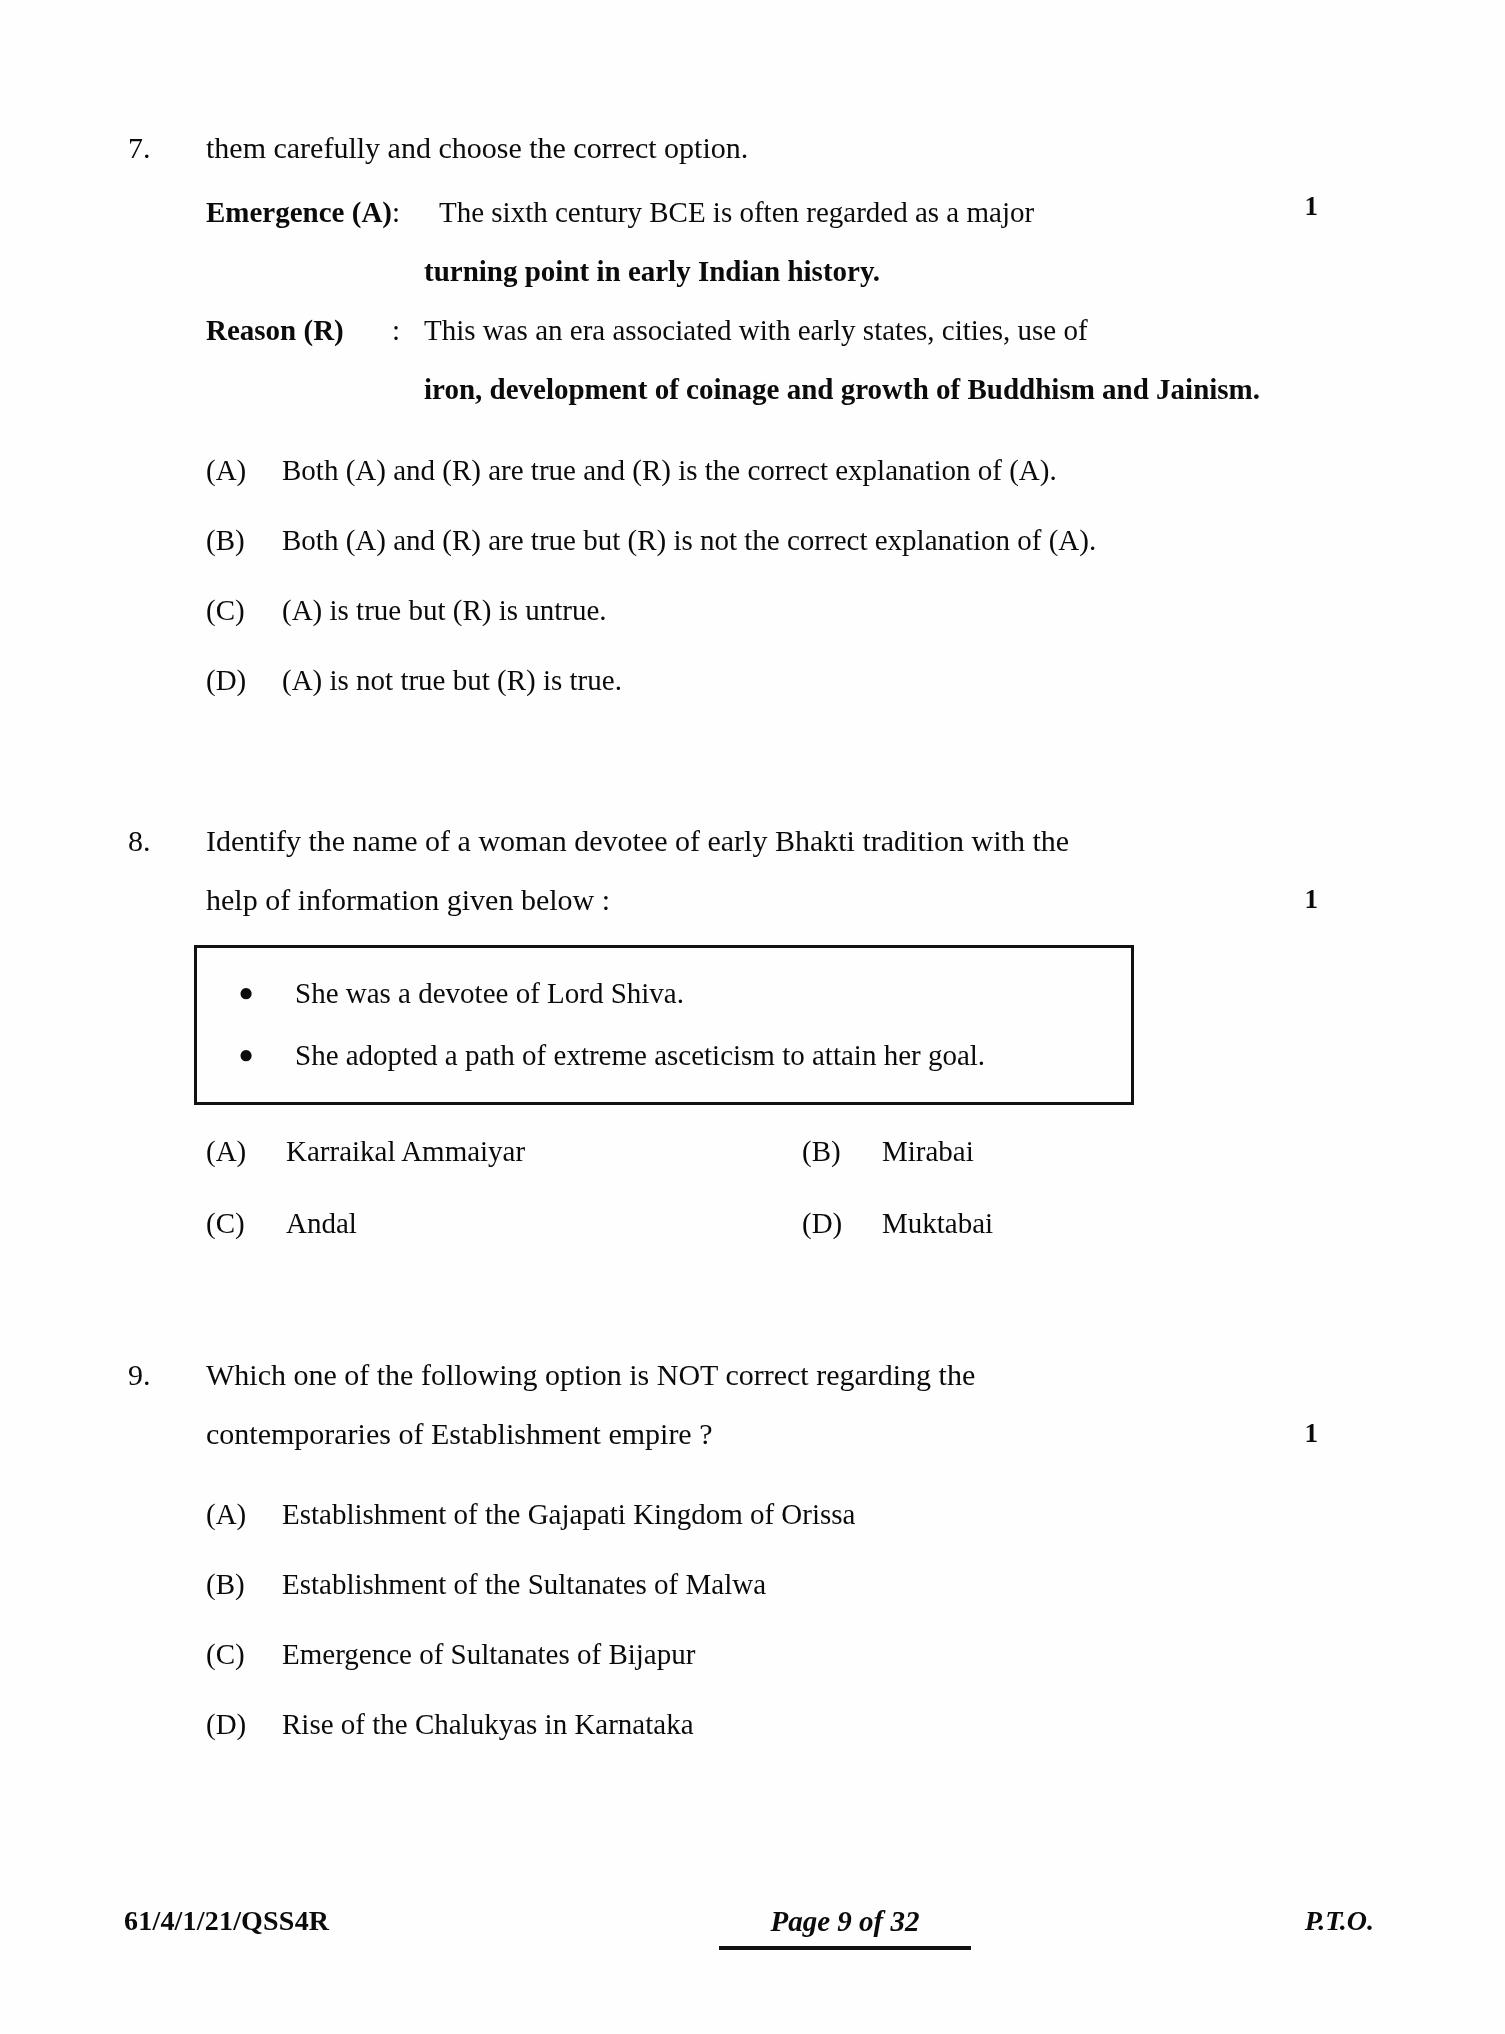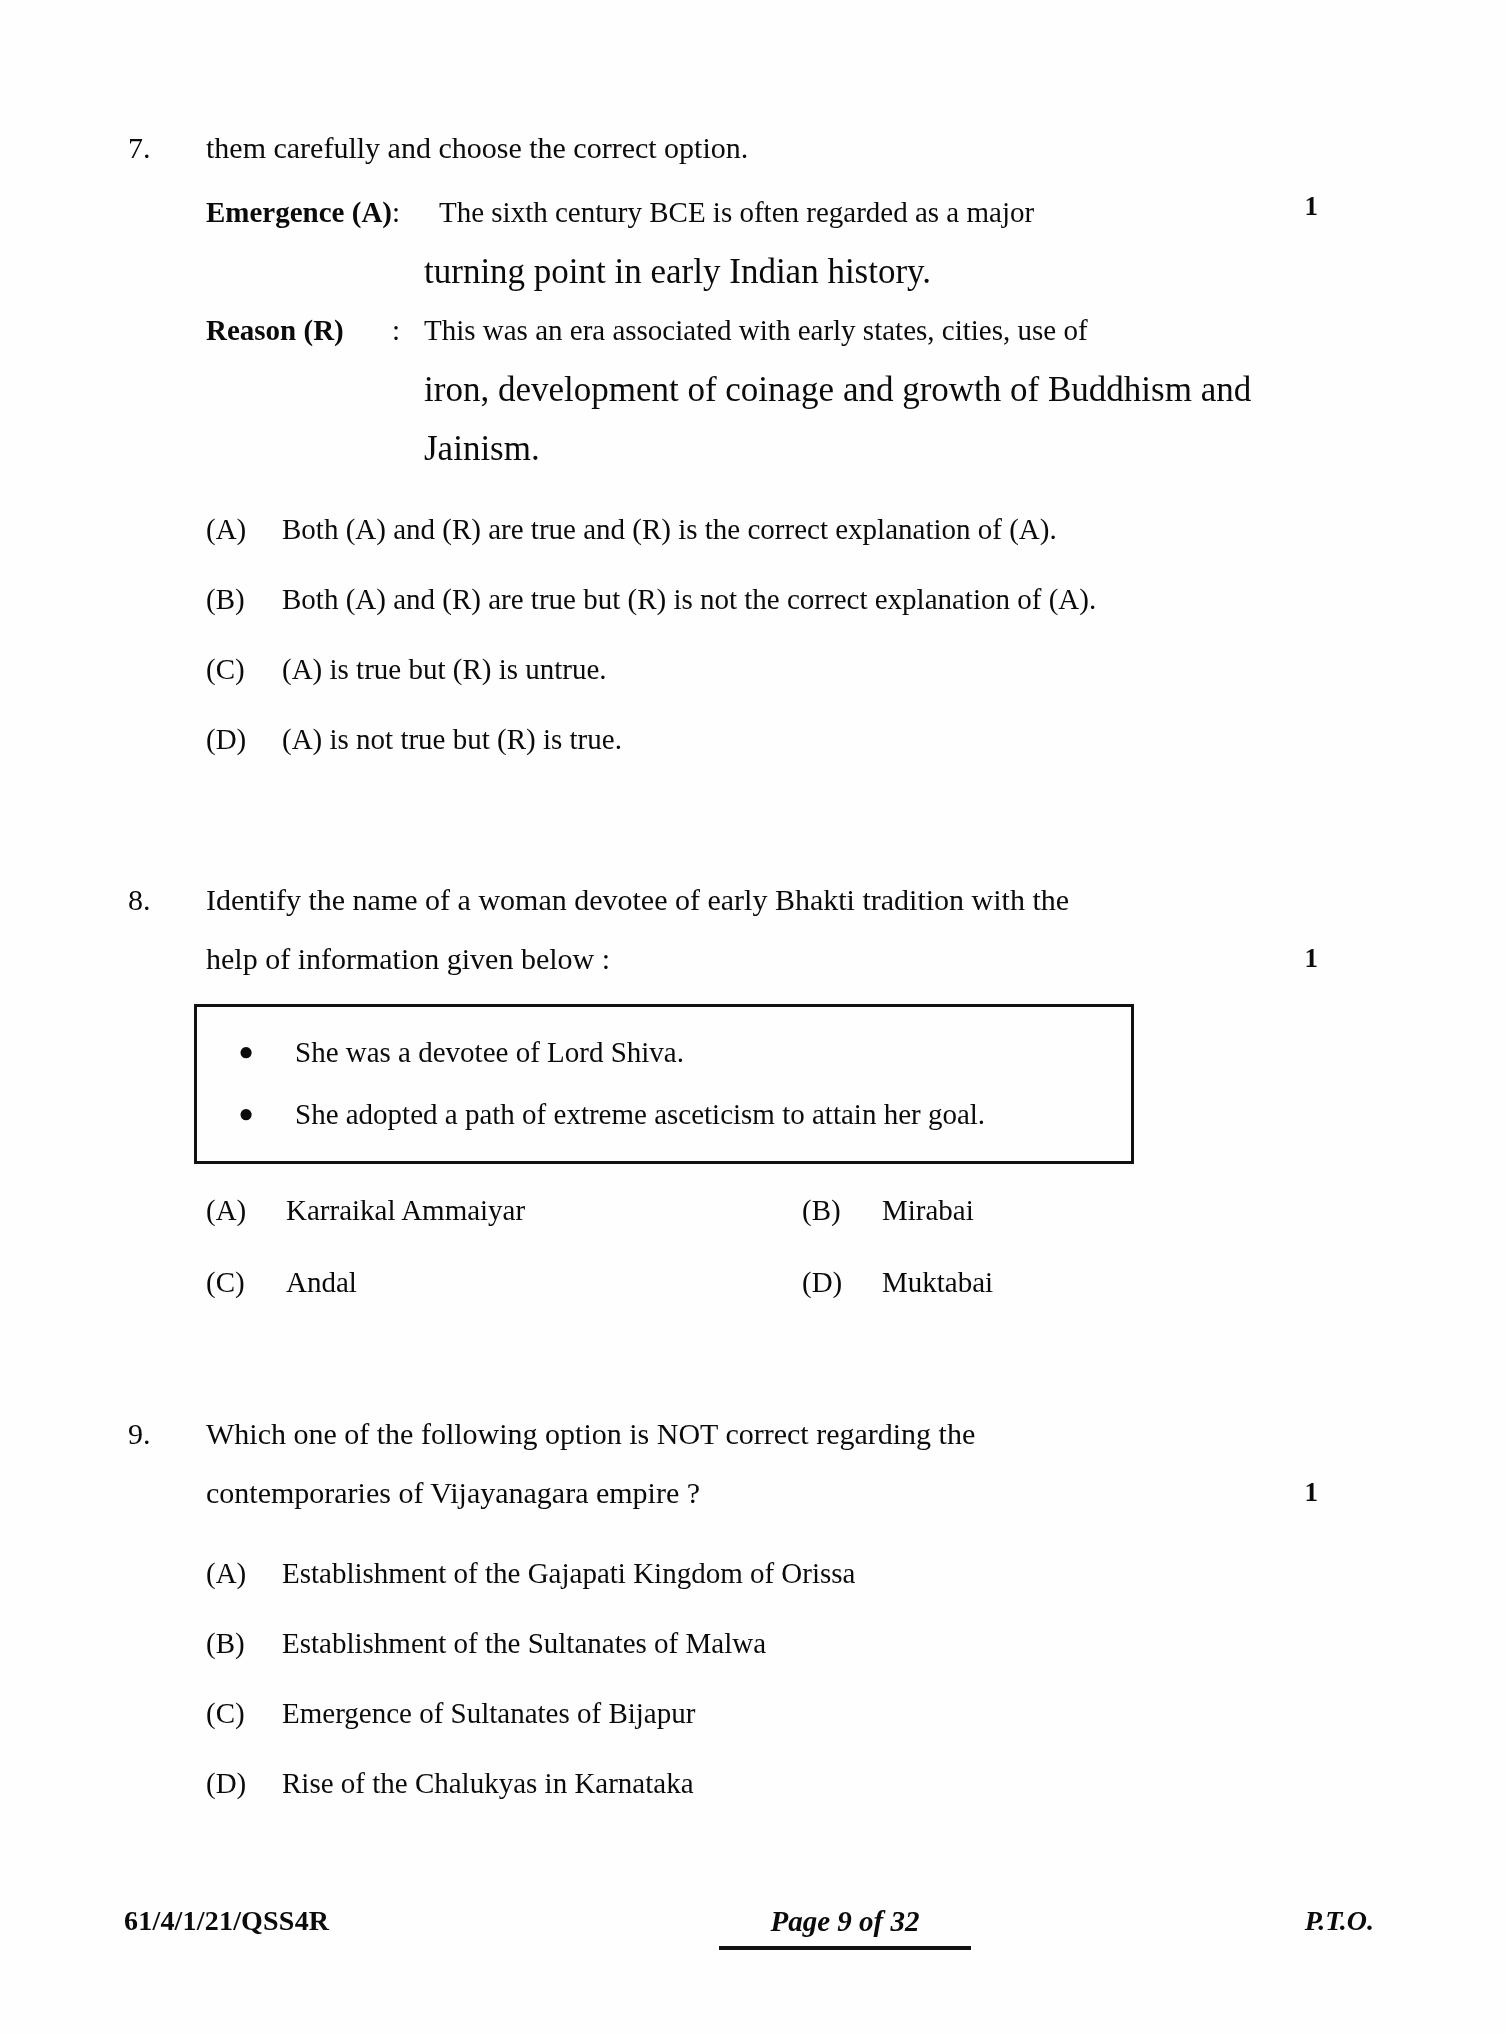"turning point in early Indian" .ar-cont { font-size: 35px -> 29px; font-weight: none -> bold }
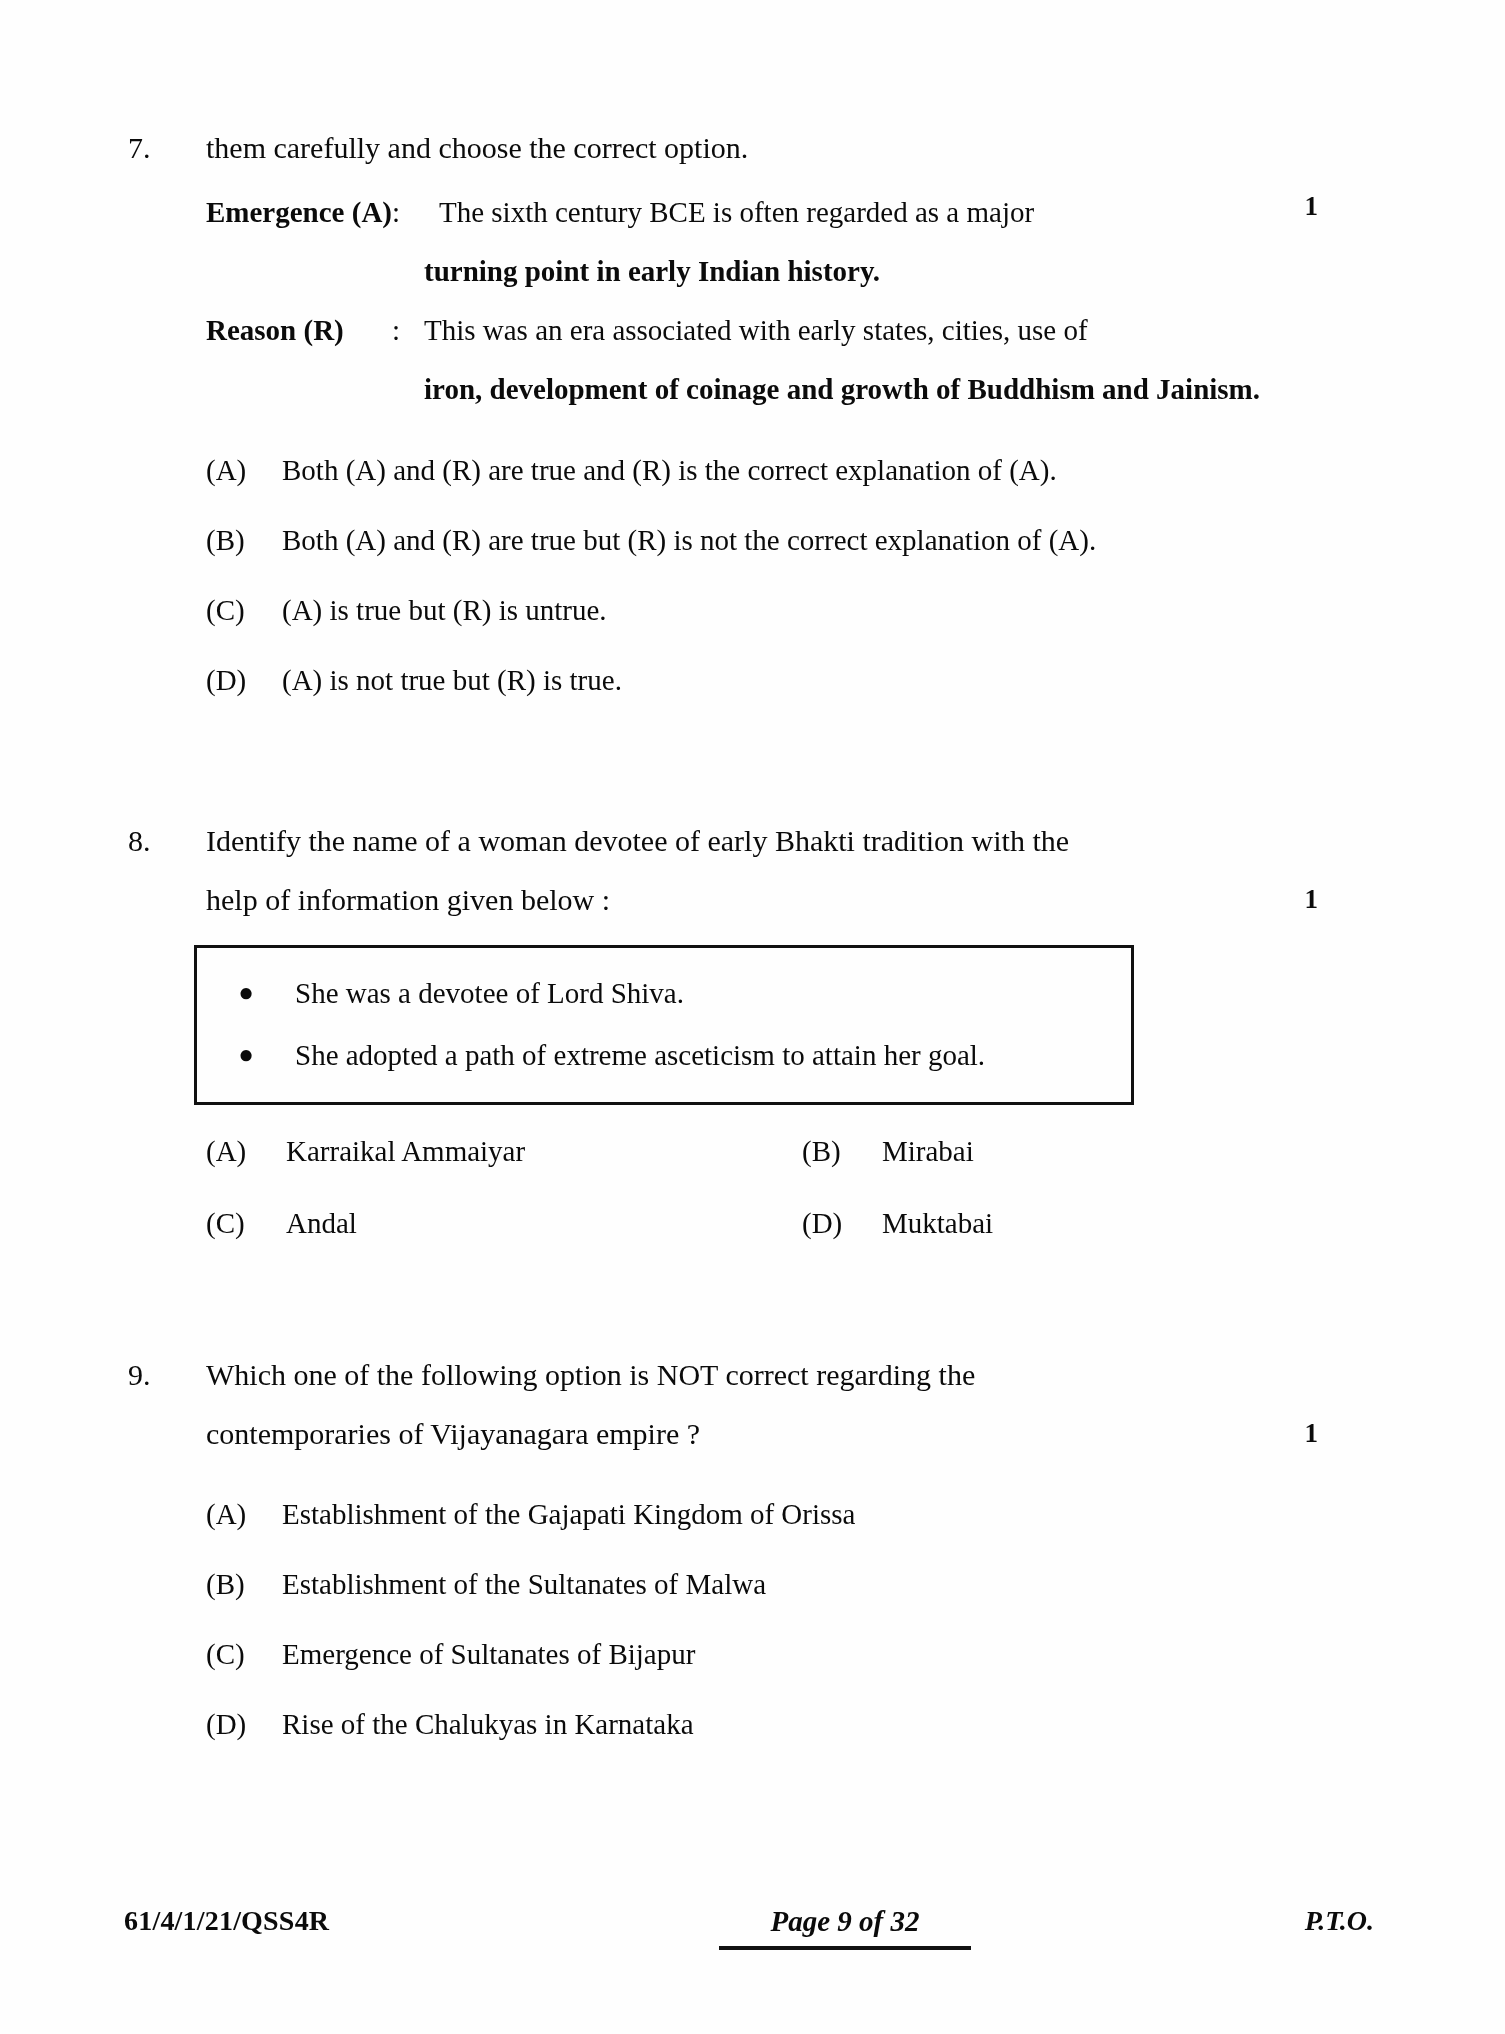"contemporaries of Vijayanagara empire ?" div.q-stem { text: Vijayanagara -> Establishment }
